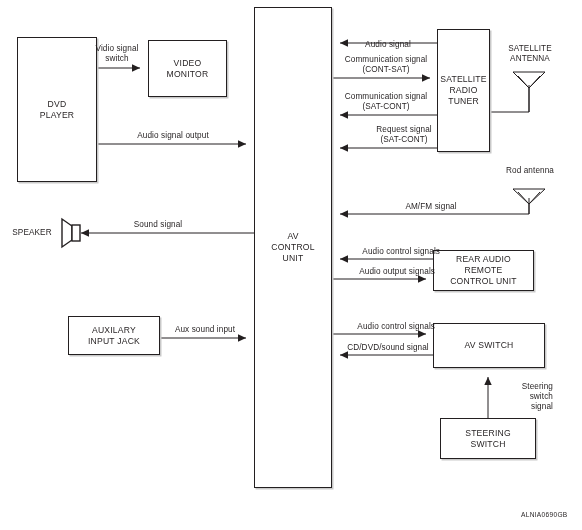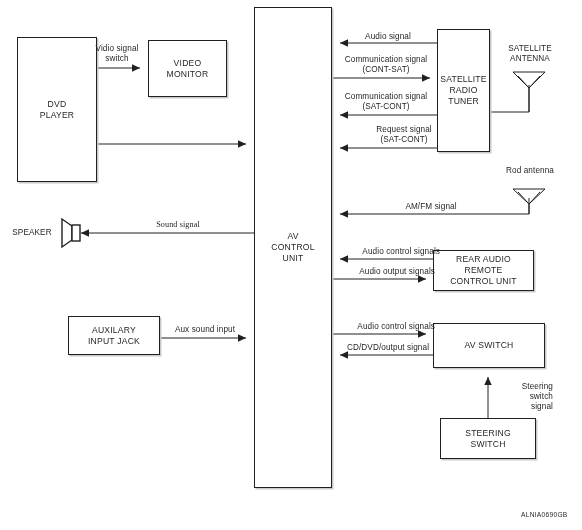"Audio signal" div.lbl { top: 32px -> 40px }
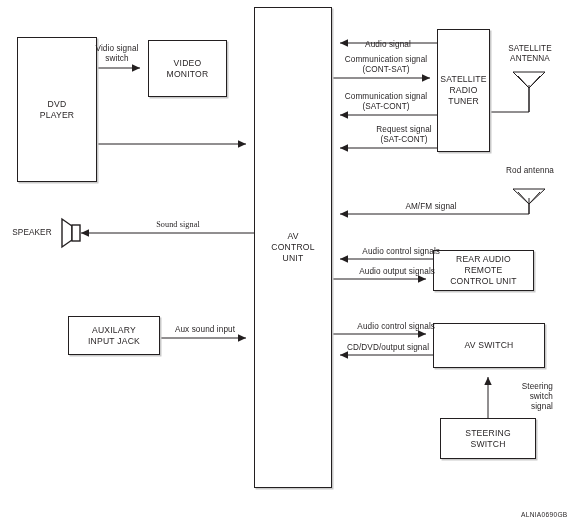"Audio signal output" div.lbl { html: none -> <div>Audio signal output</div> }
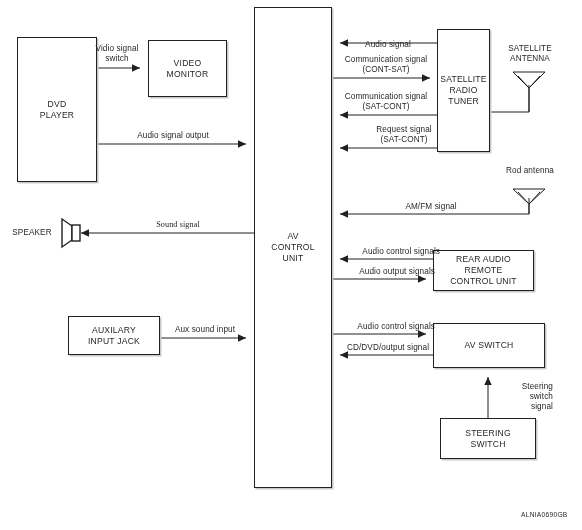"Sound signal" div.lbl { font-family: Liberation Serif, serif -> none; left: 128px -> 108px }
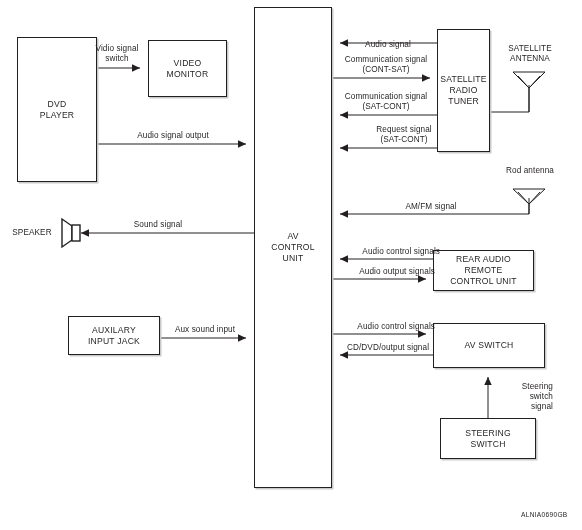"CD/DVD/output signal" div.lbl { text: CD/DVD/output -> CD/DVD/sound }
